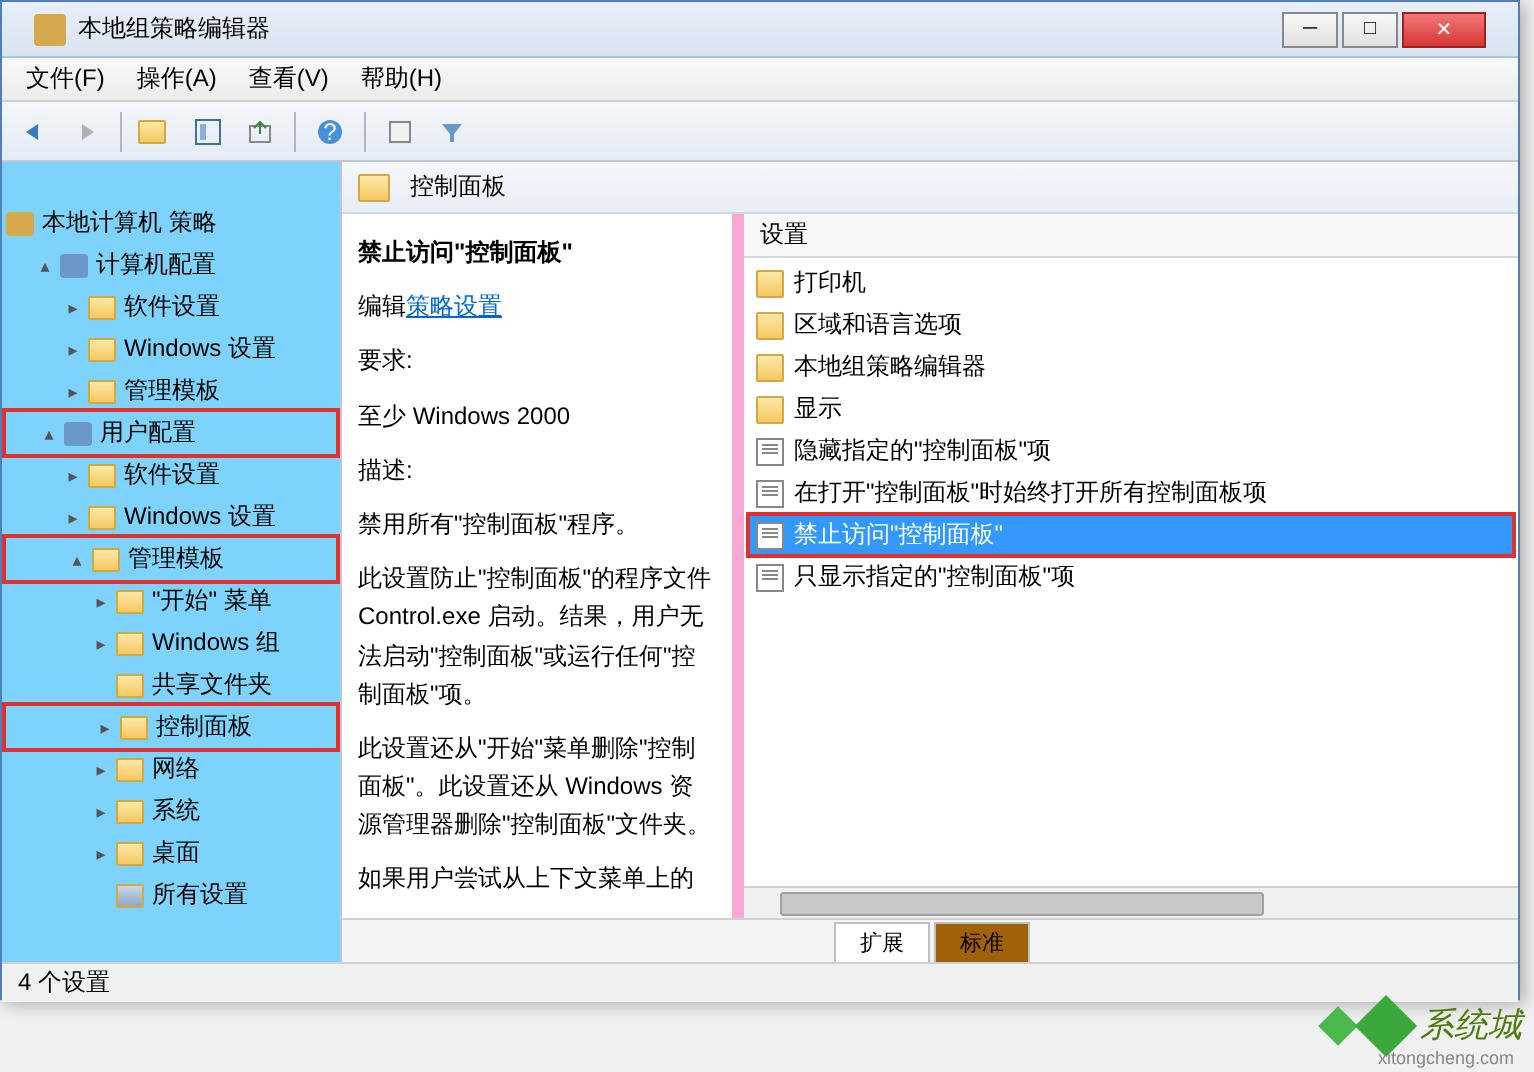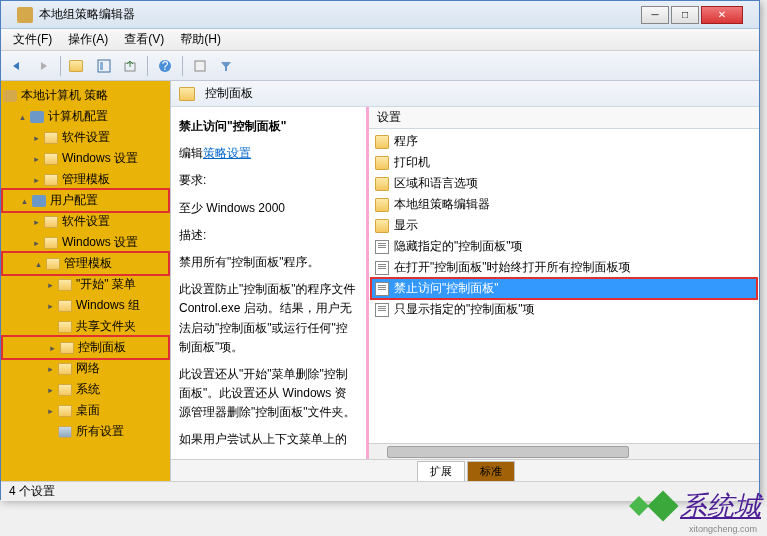"本地计算机 策略" .tree-pane { background: #eab308 -> #7dd3fc; padding: 4px 2px -> 20px 2px }
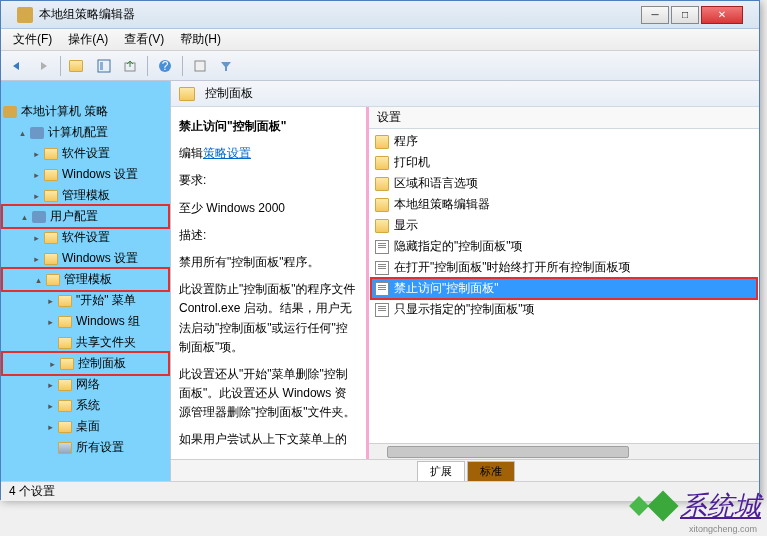"设置" .settings-pane { border-left: 3px solid #f9a8d4 -> 6px solid #f9a8d4 }
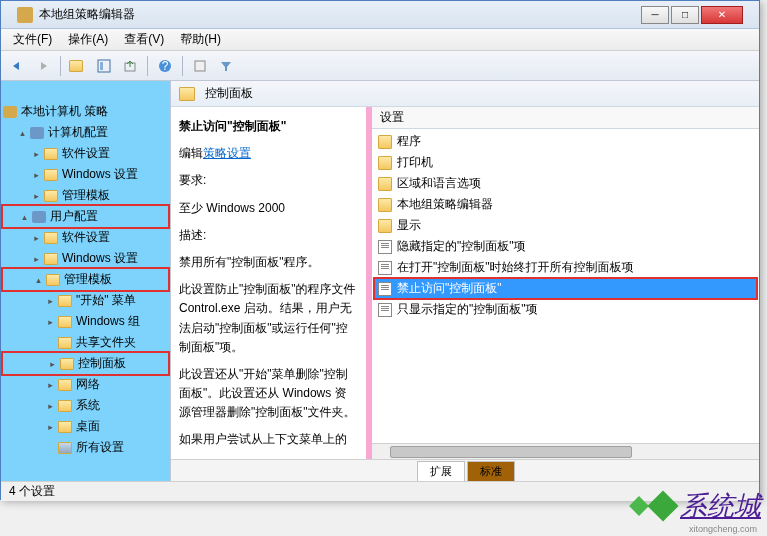"程序" div.setting-item { html: <div> <span></span> <span>程序</span> </div> -> none }
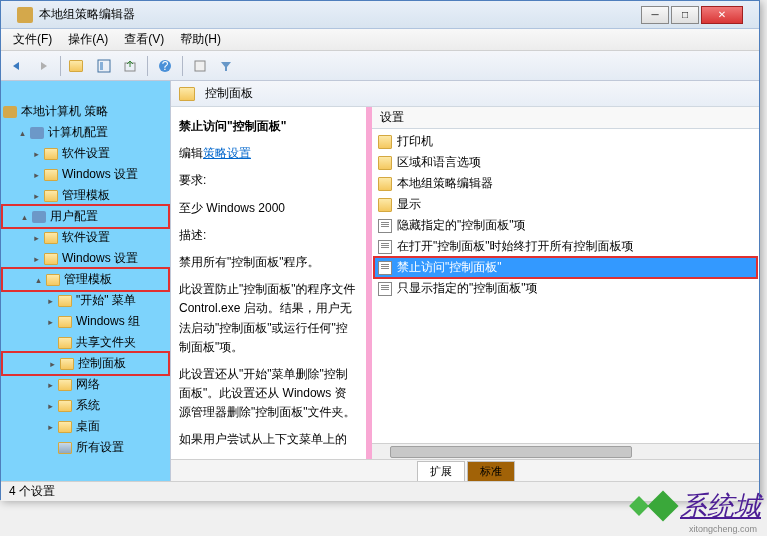"系统城" .watermark-text { color: #4c1d95 -> #4d7c0f; font-size: 27px -> 17px; text-decoration: underline -> none }
